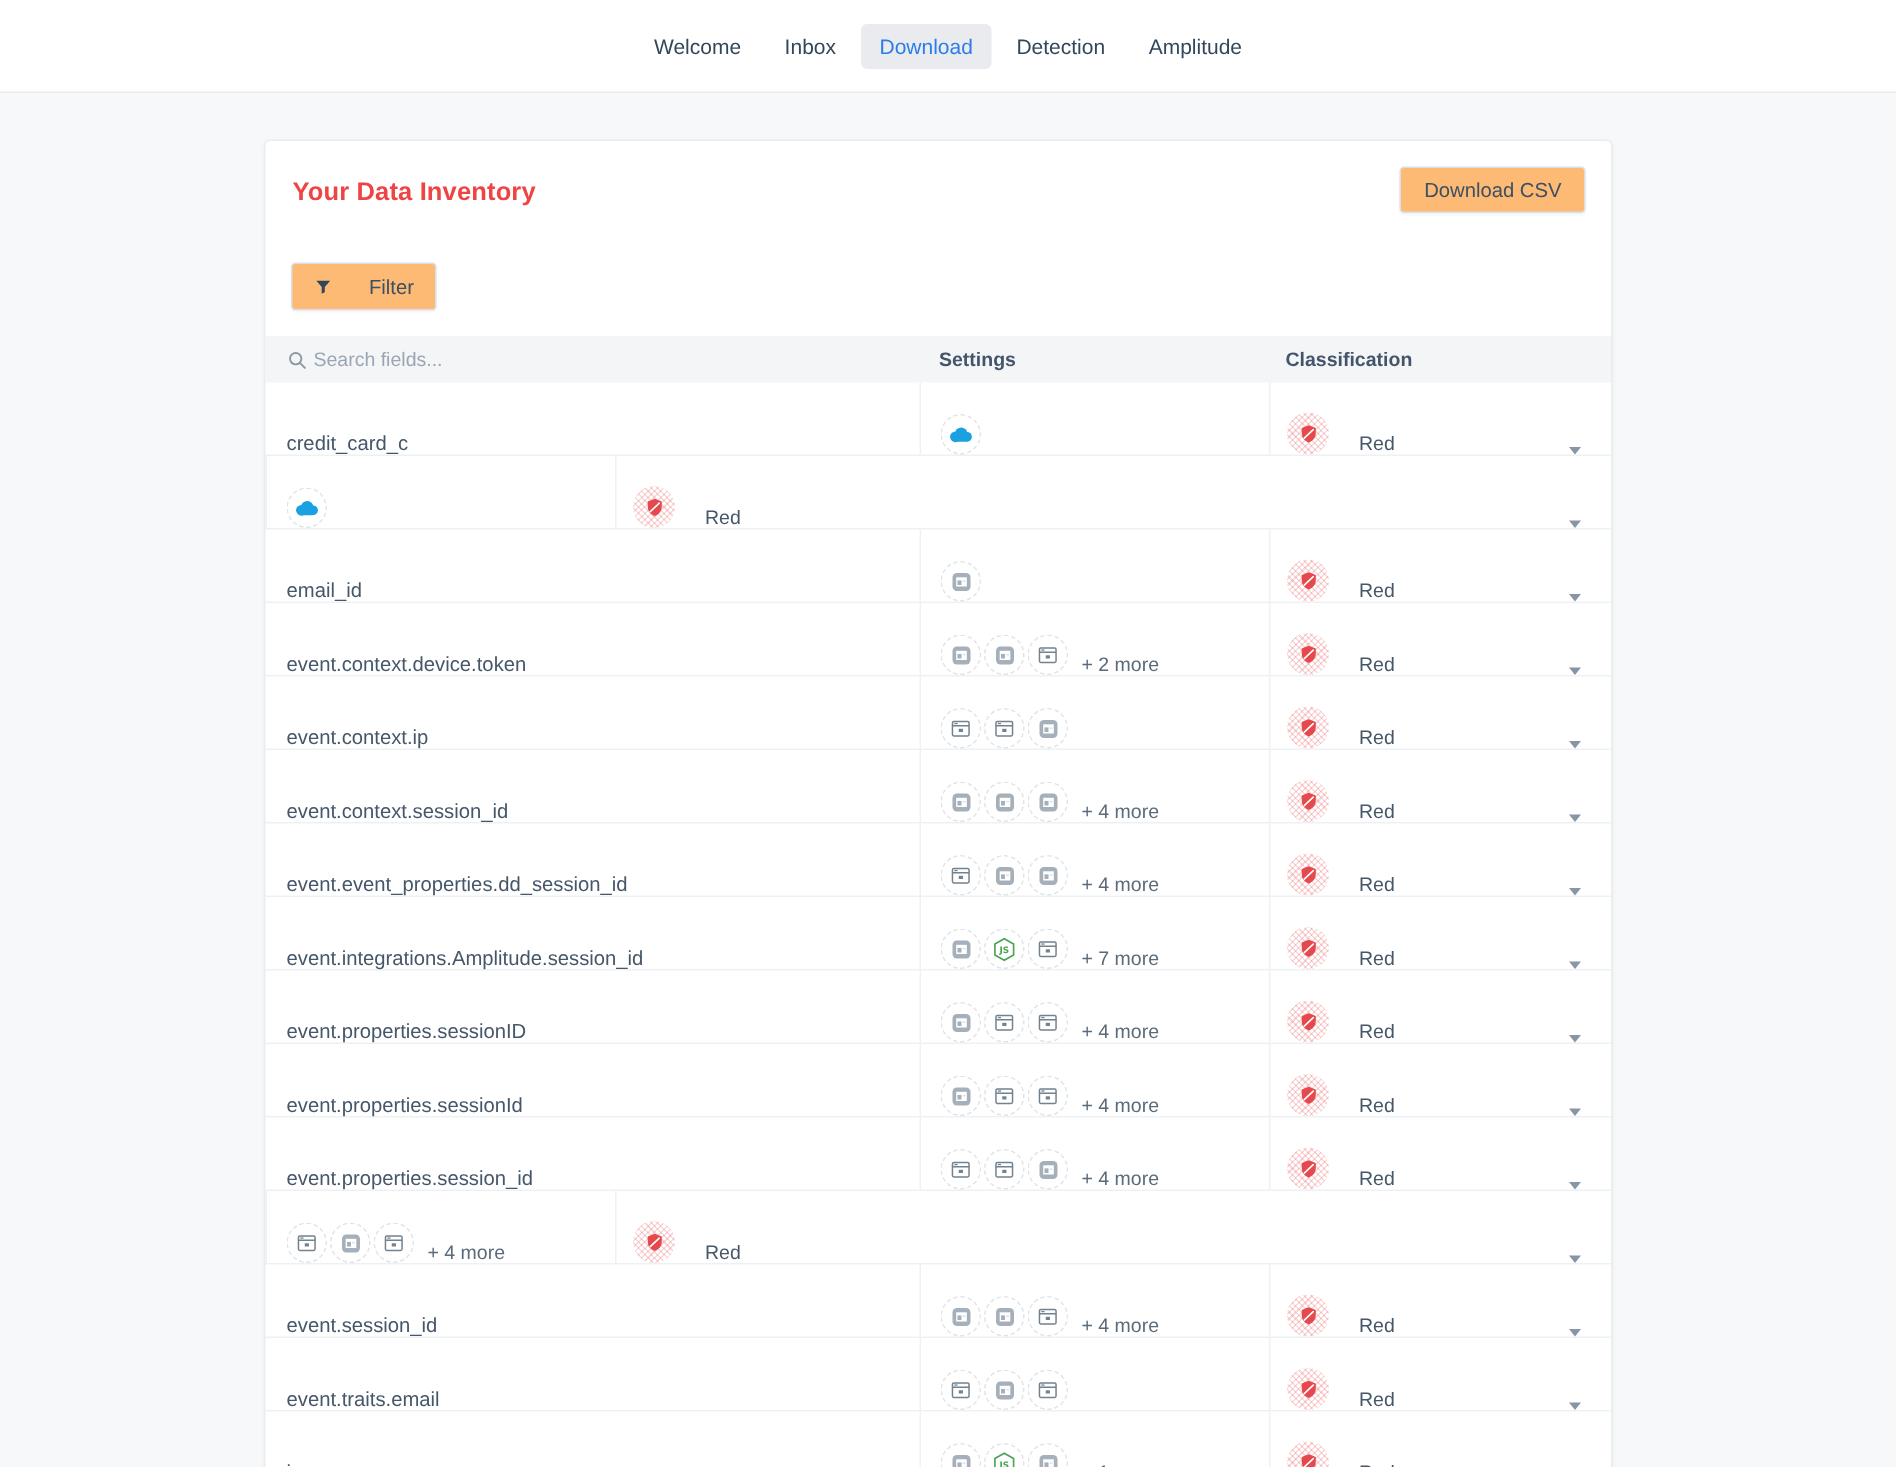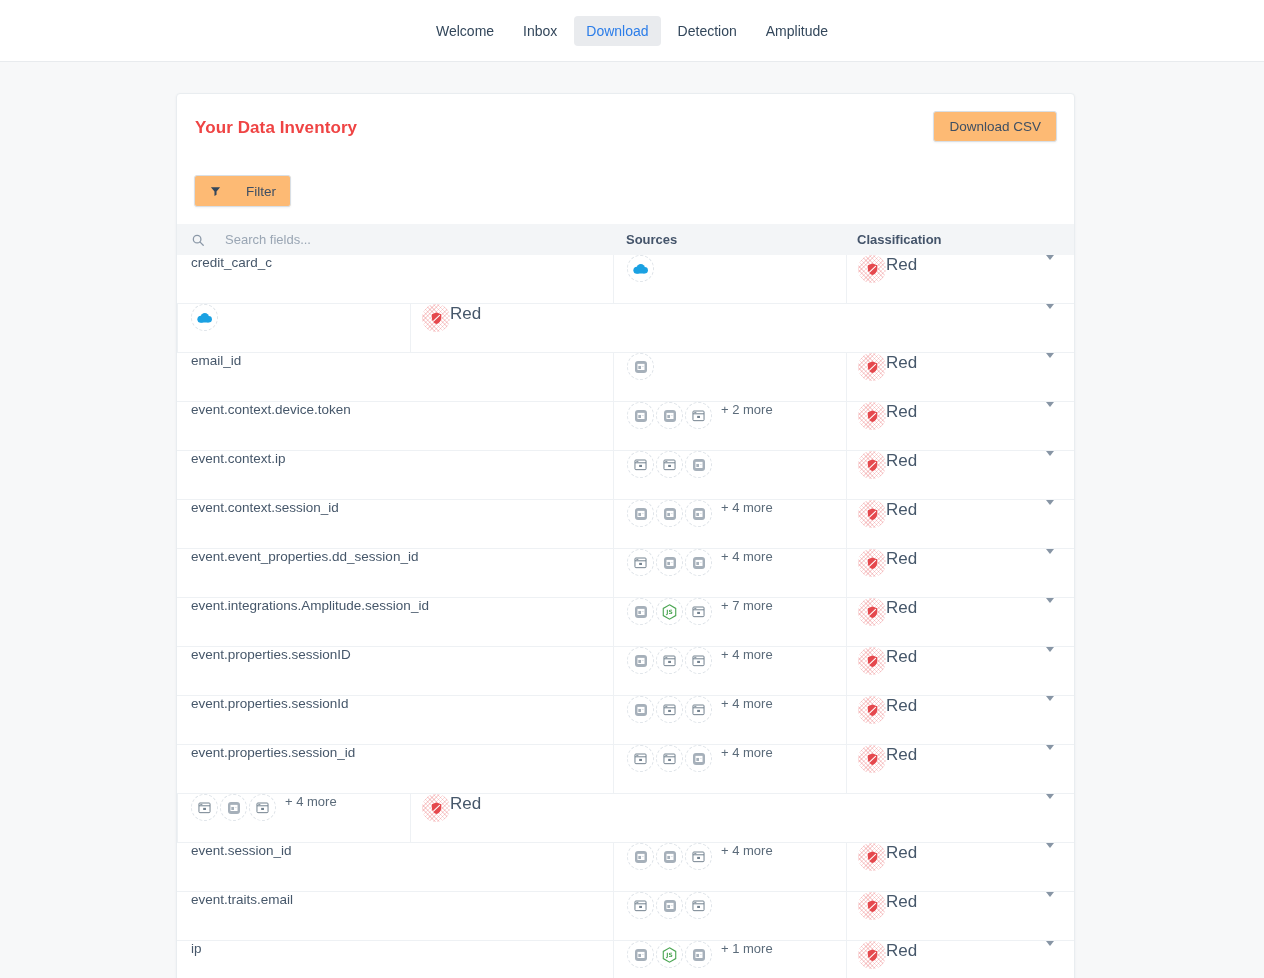"Search fields..." .search-wrap { gap: 18px -> 2px }
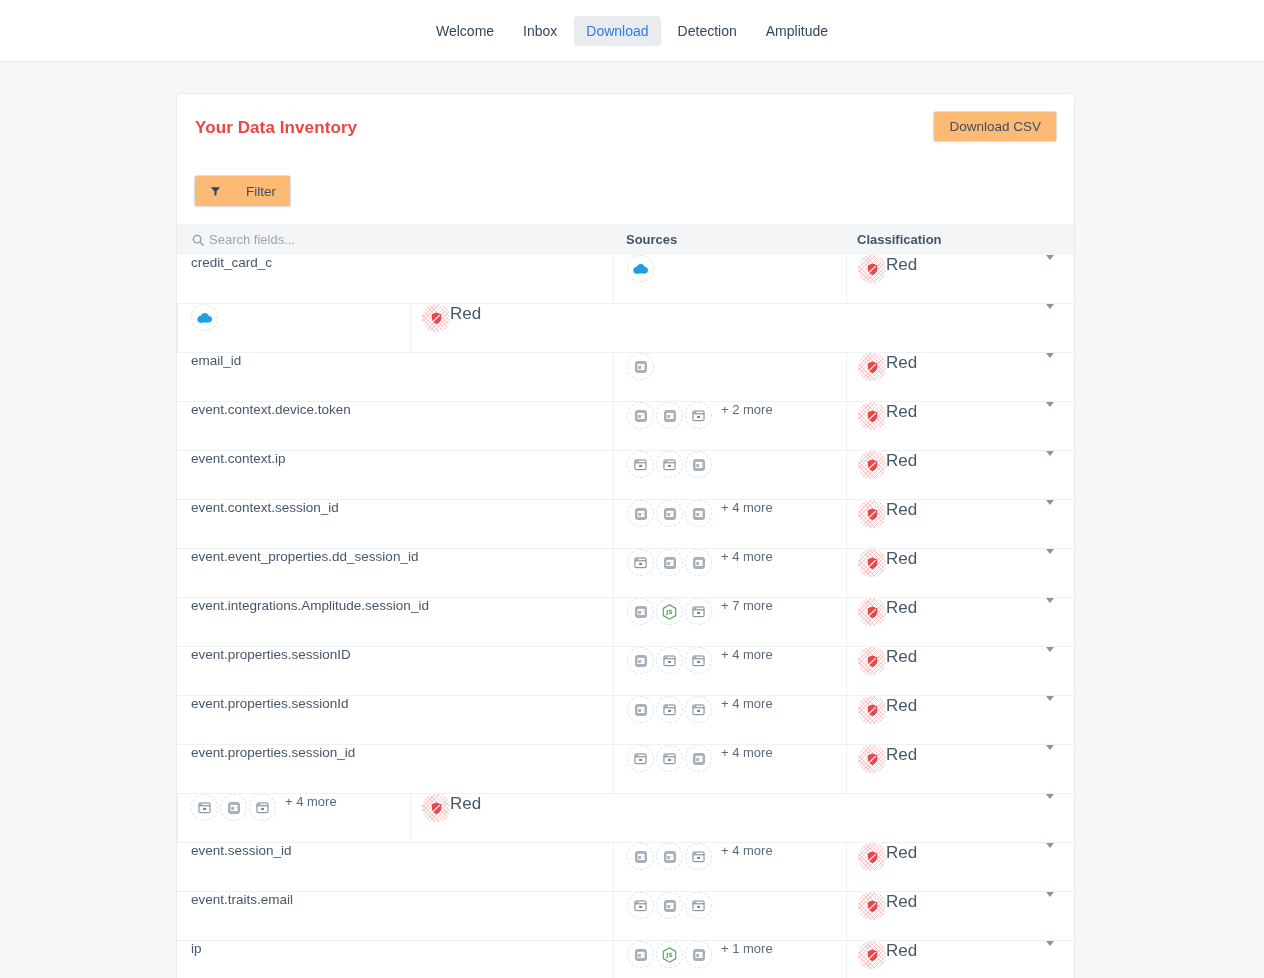"Sources" div.th { text: Sources -> Settings }
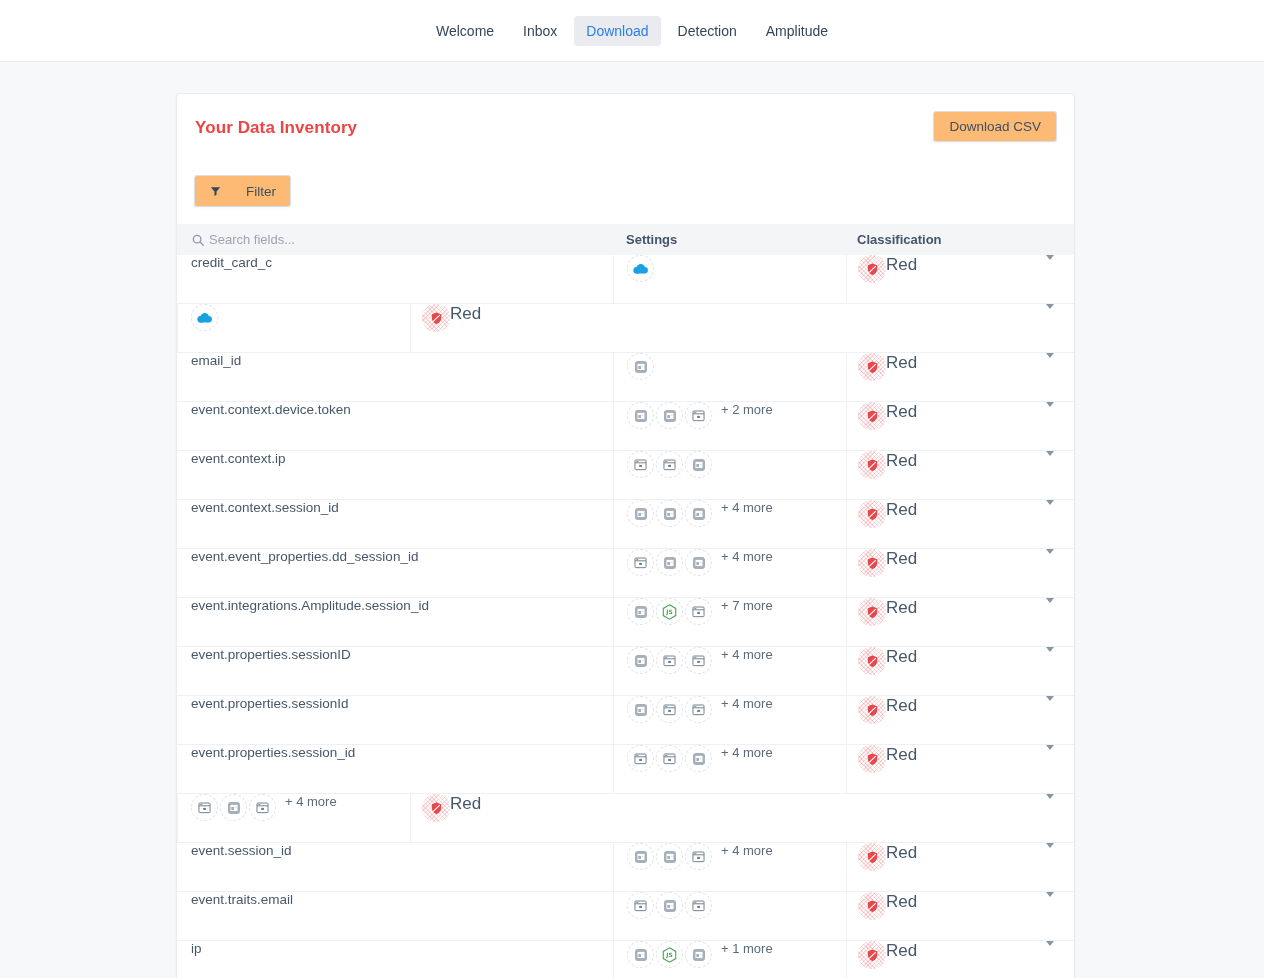"credit_card_c" .cell { align-items: flex-start -> flex-end }
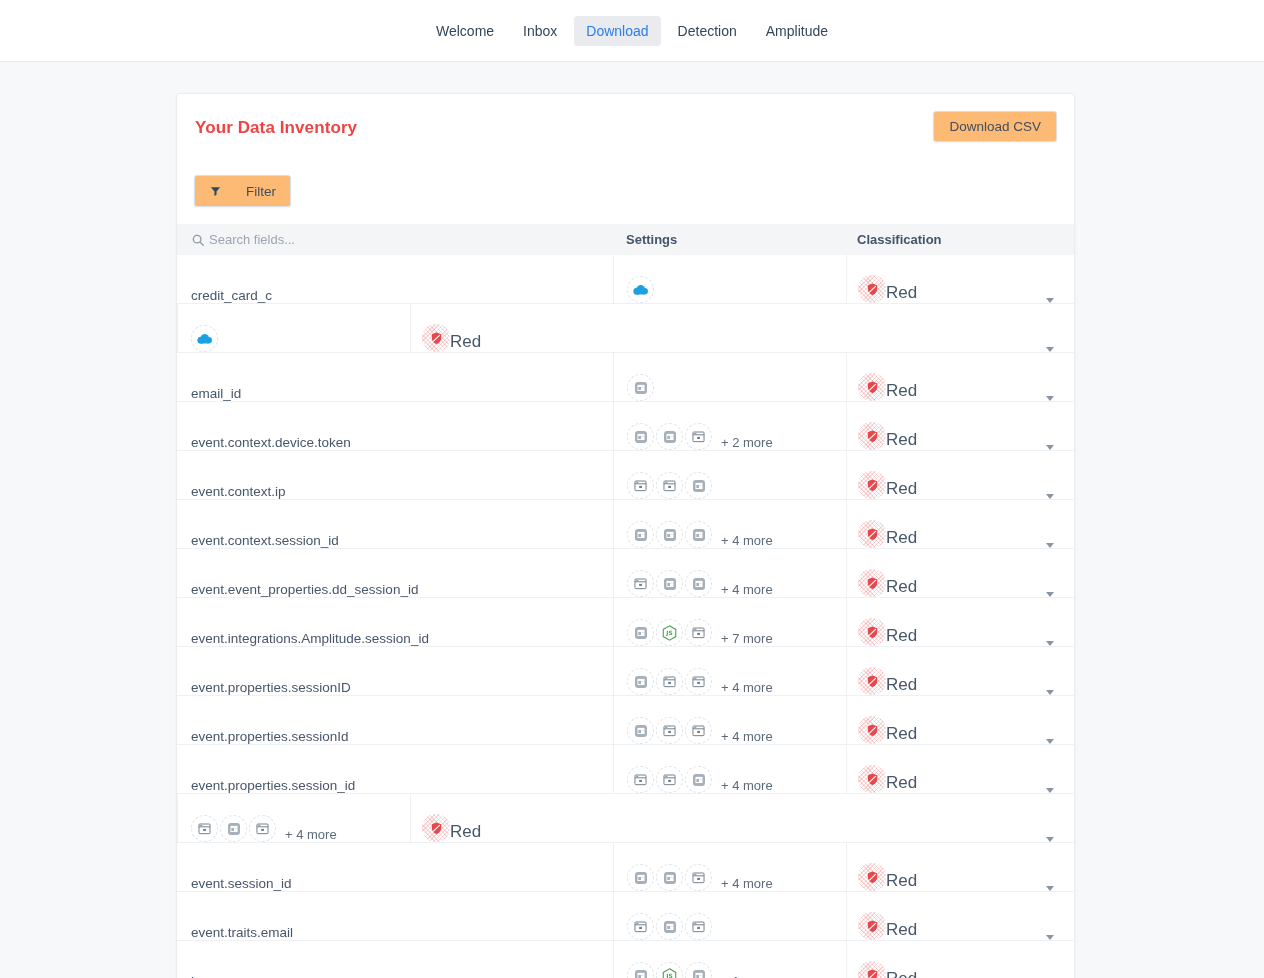"Red" .class-label { font-size: 17px -> 13px; margin-left: none -> 20px }
